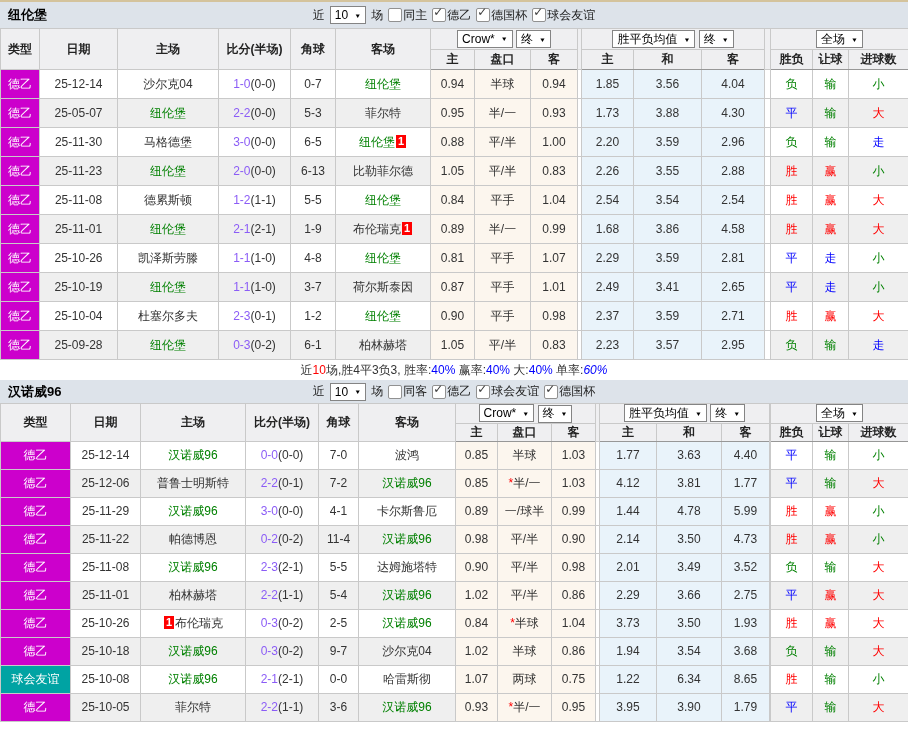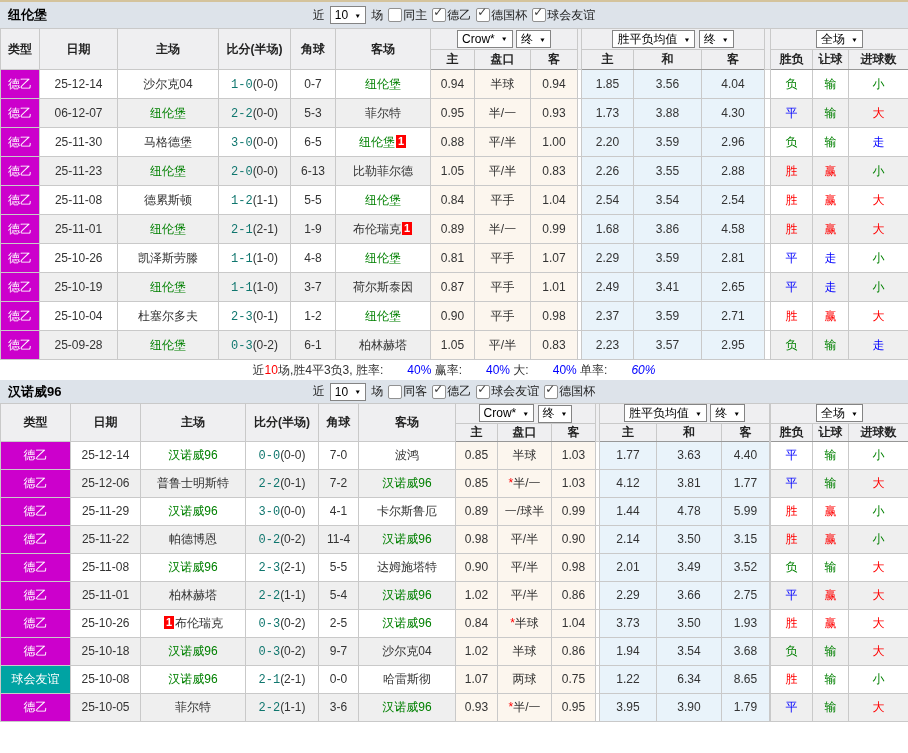"1-0" .score-ft { color: #0f766e -> #8b5cf6; font-family: Liberation Mono, monospace -> none }
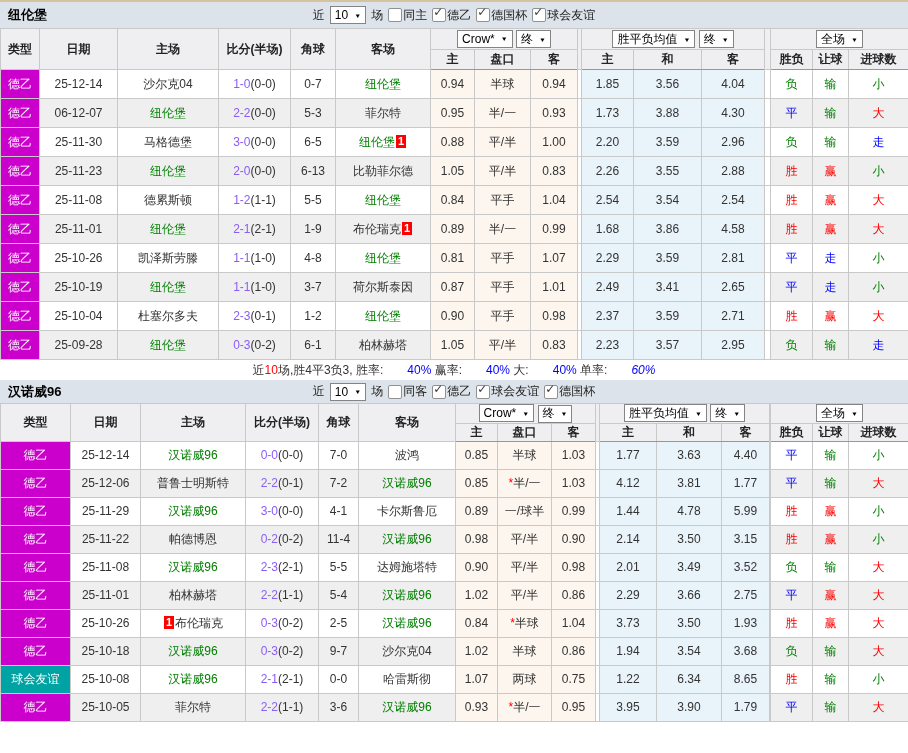"06-12-07" td.plain { text: 06-12-07 -> 25-05-07 }
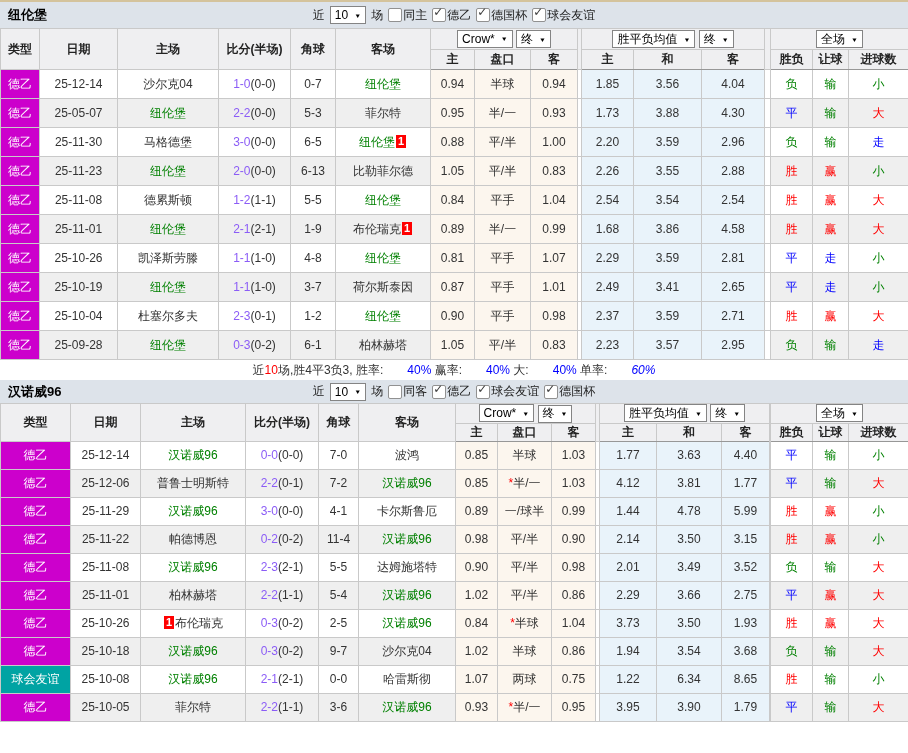"40%" .sum-b { margin-left: 24px -> none }
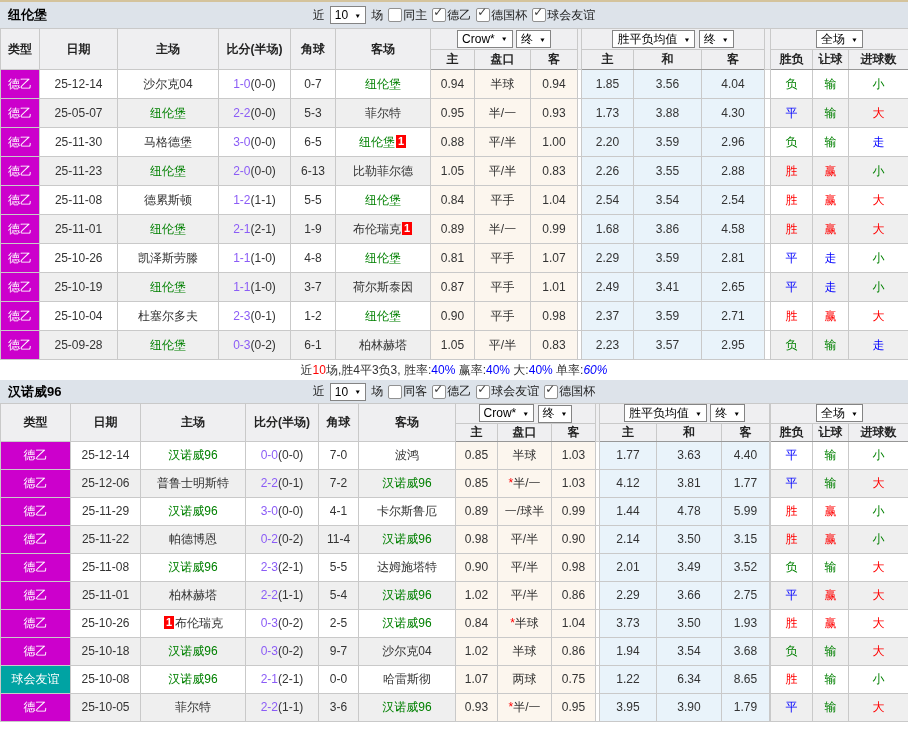"3.15" td.avg-bg { text: 3.15 -> 4.73 }
